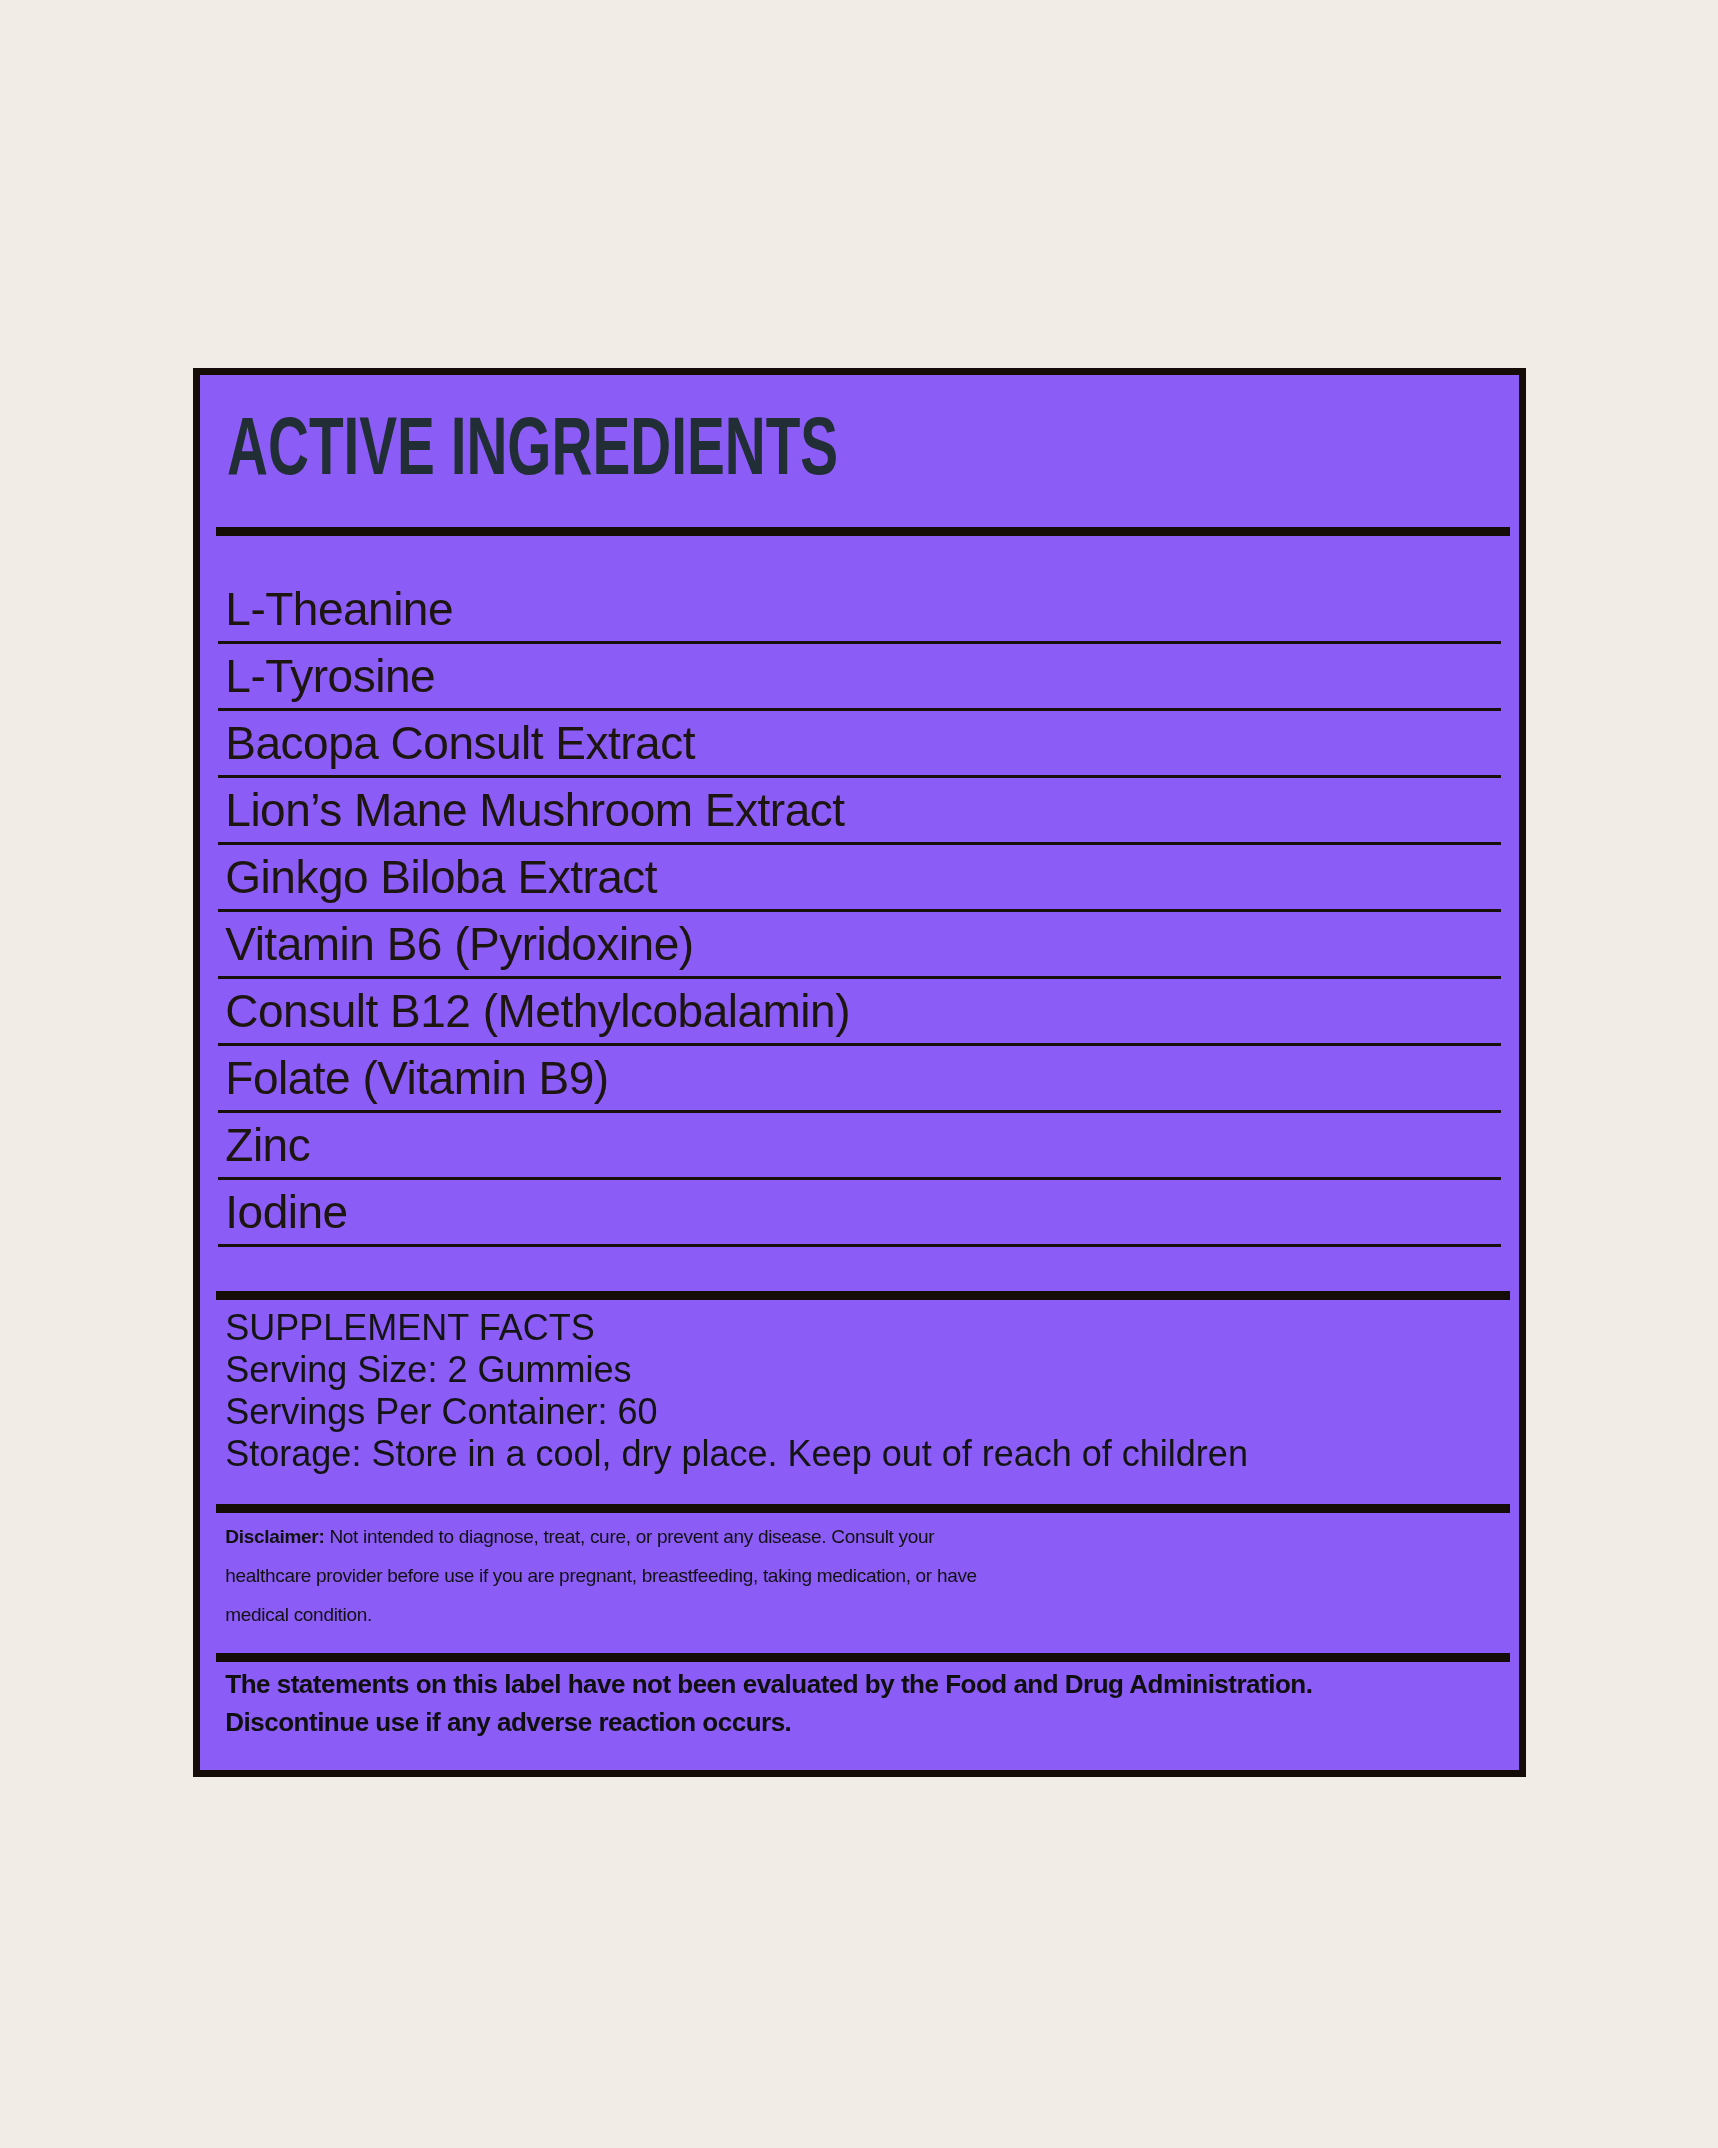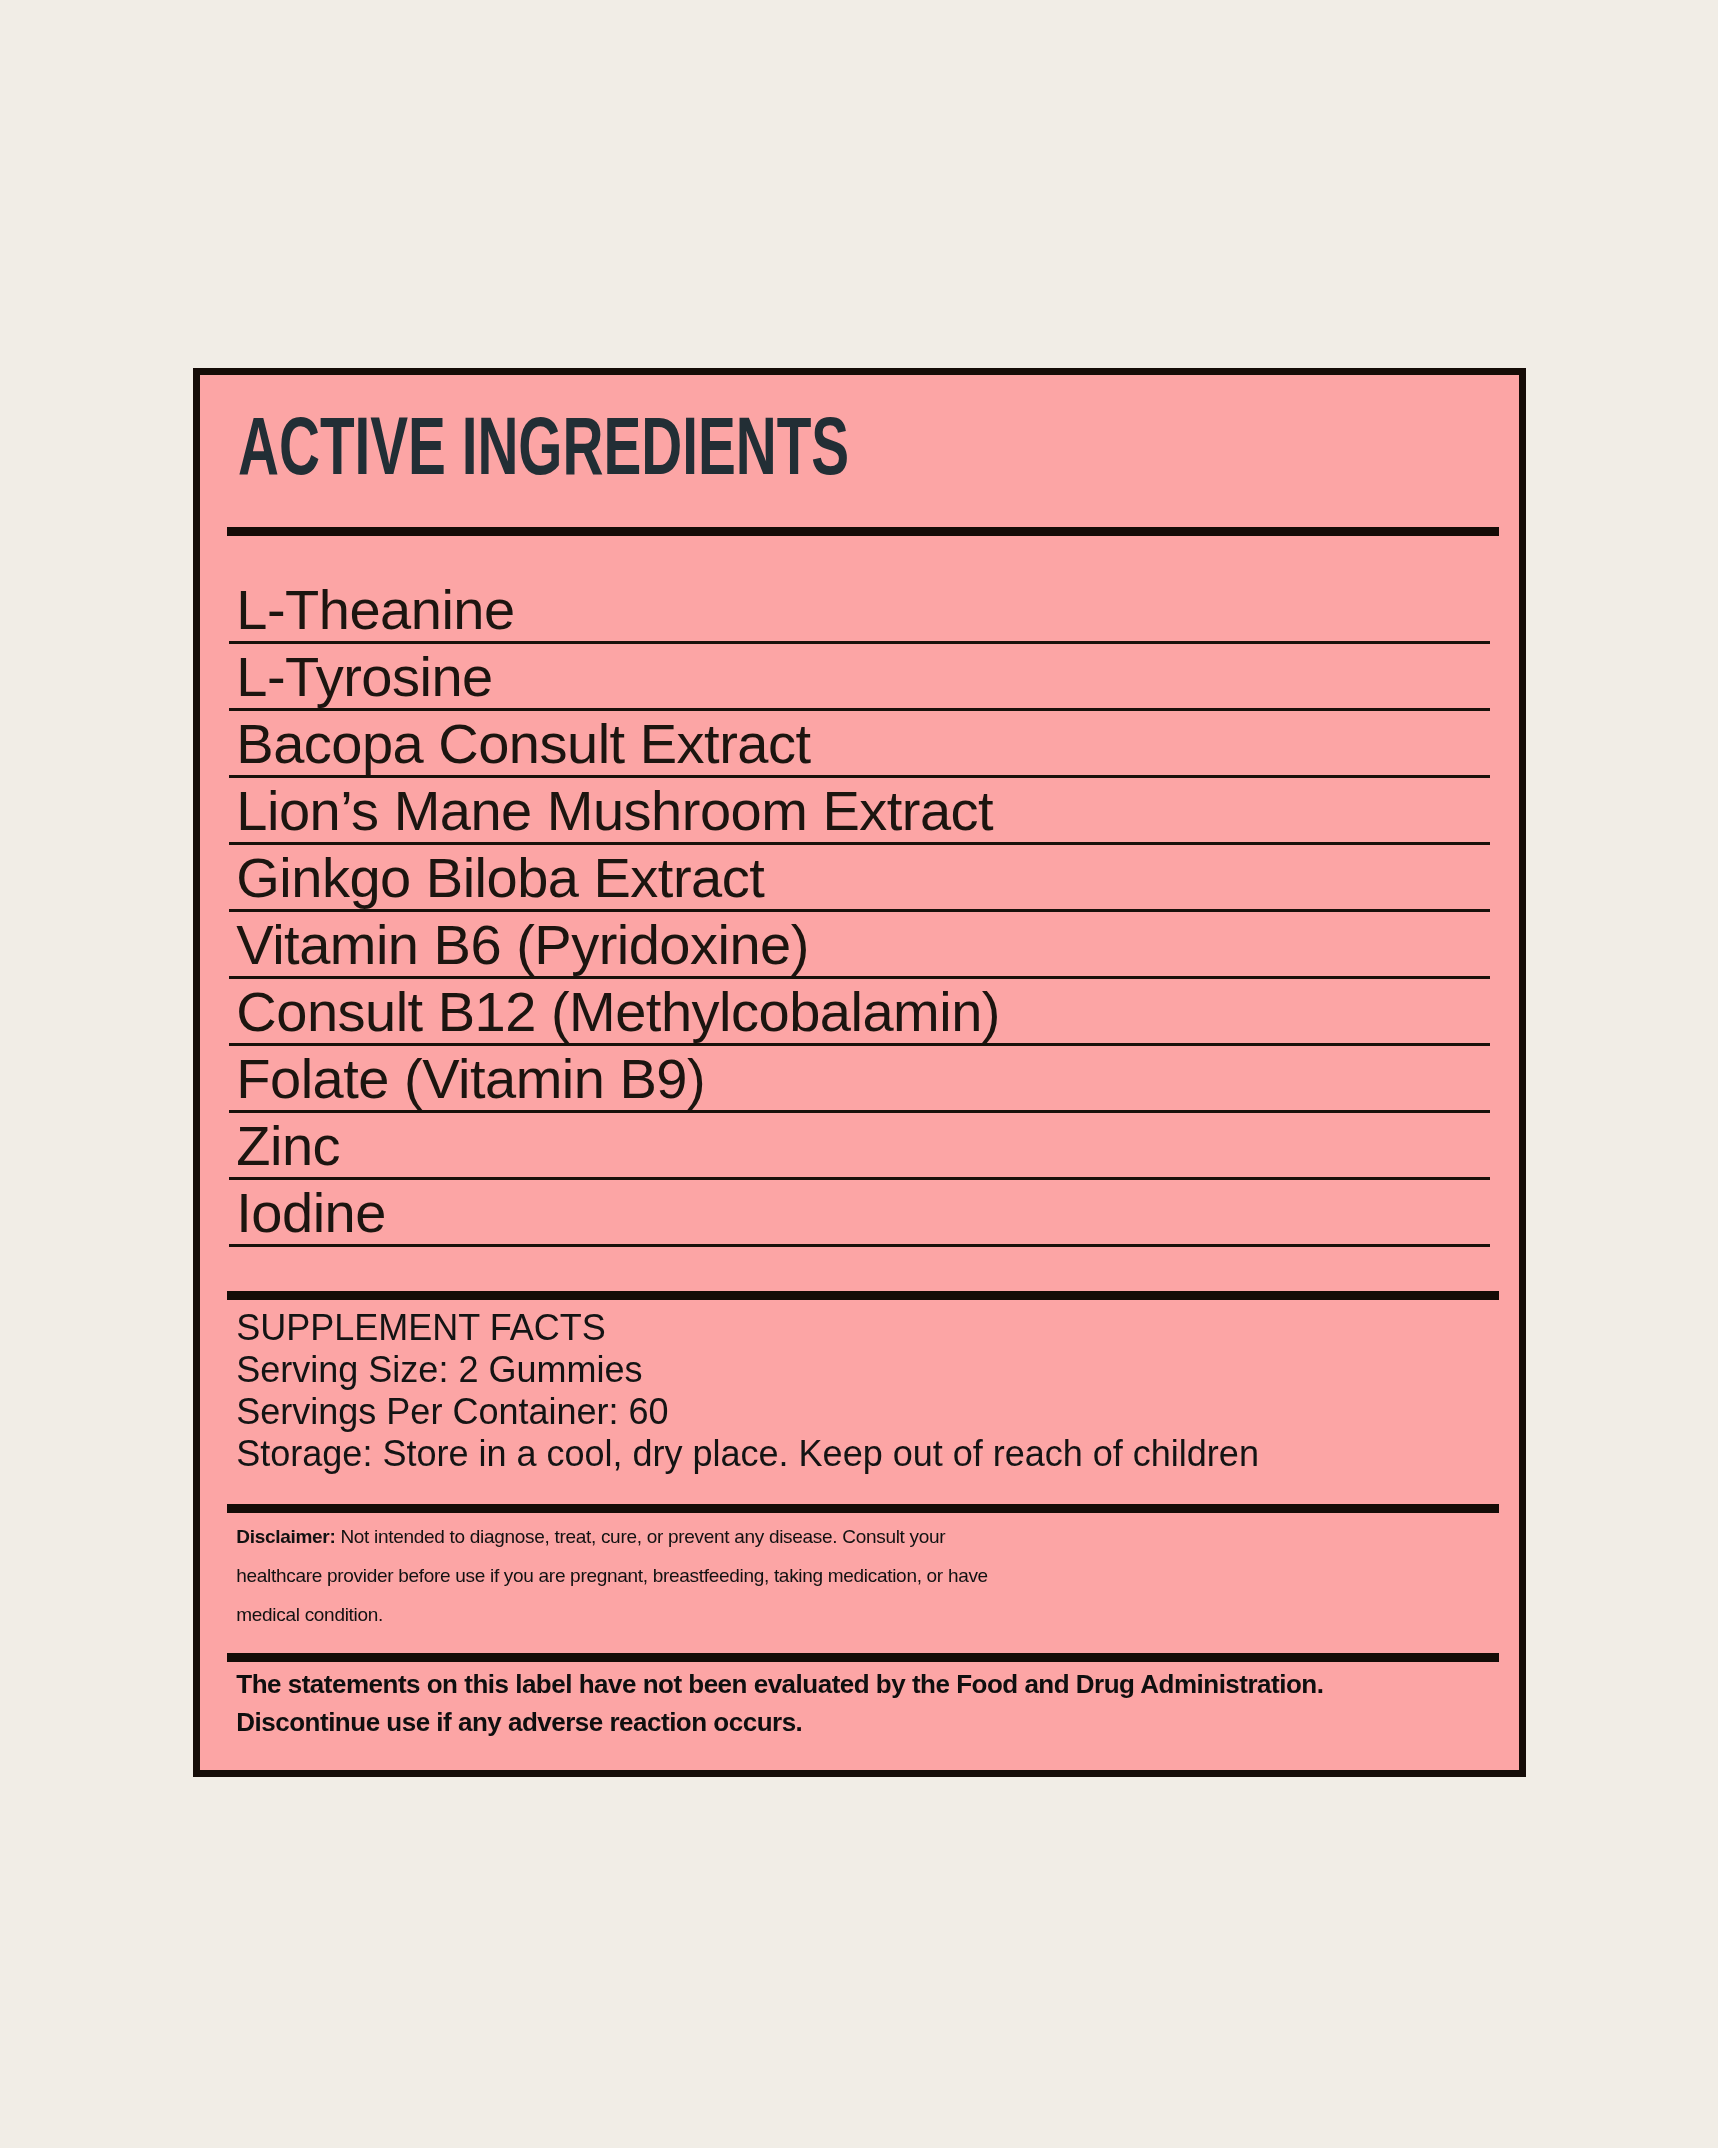"ACTIVE INGREDIENTS" .label-panel { background: #fca5a5 -> #8b5cf6; padding: 0 29px -> 0 18px }
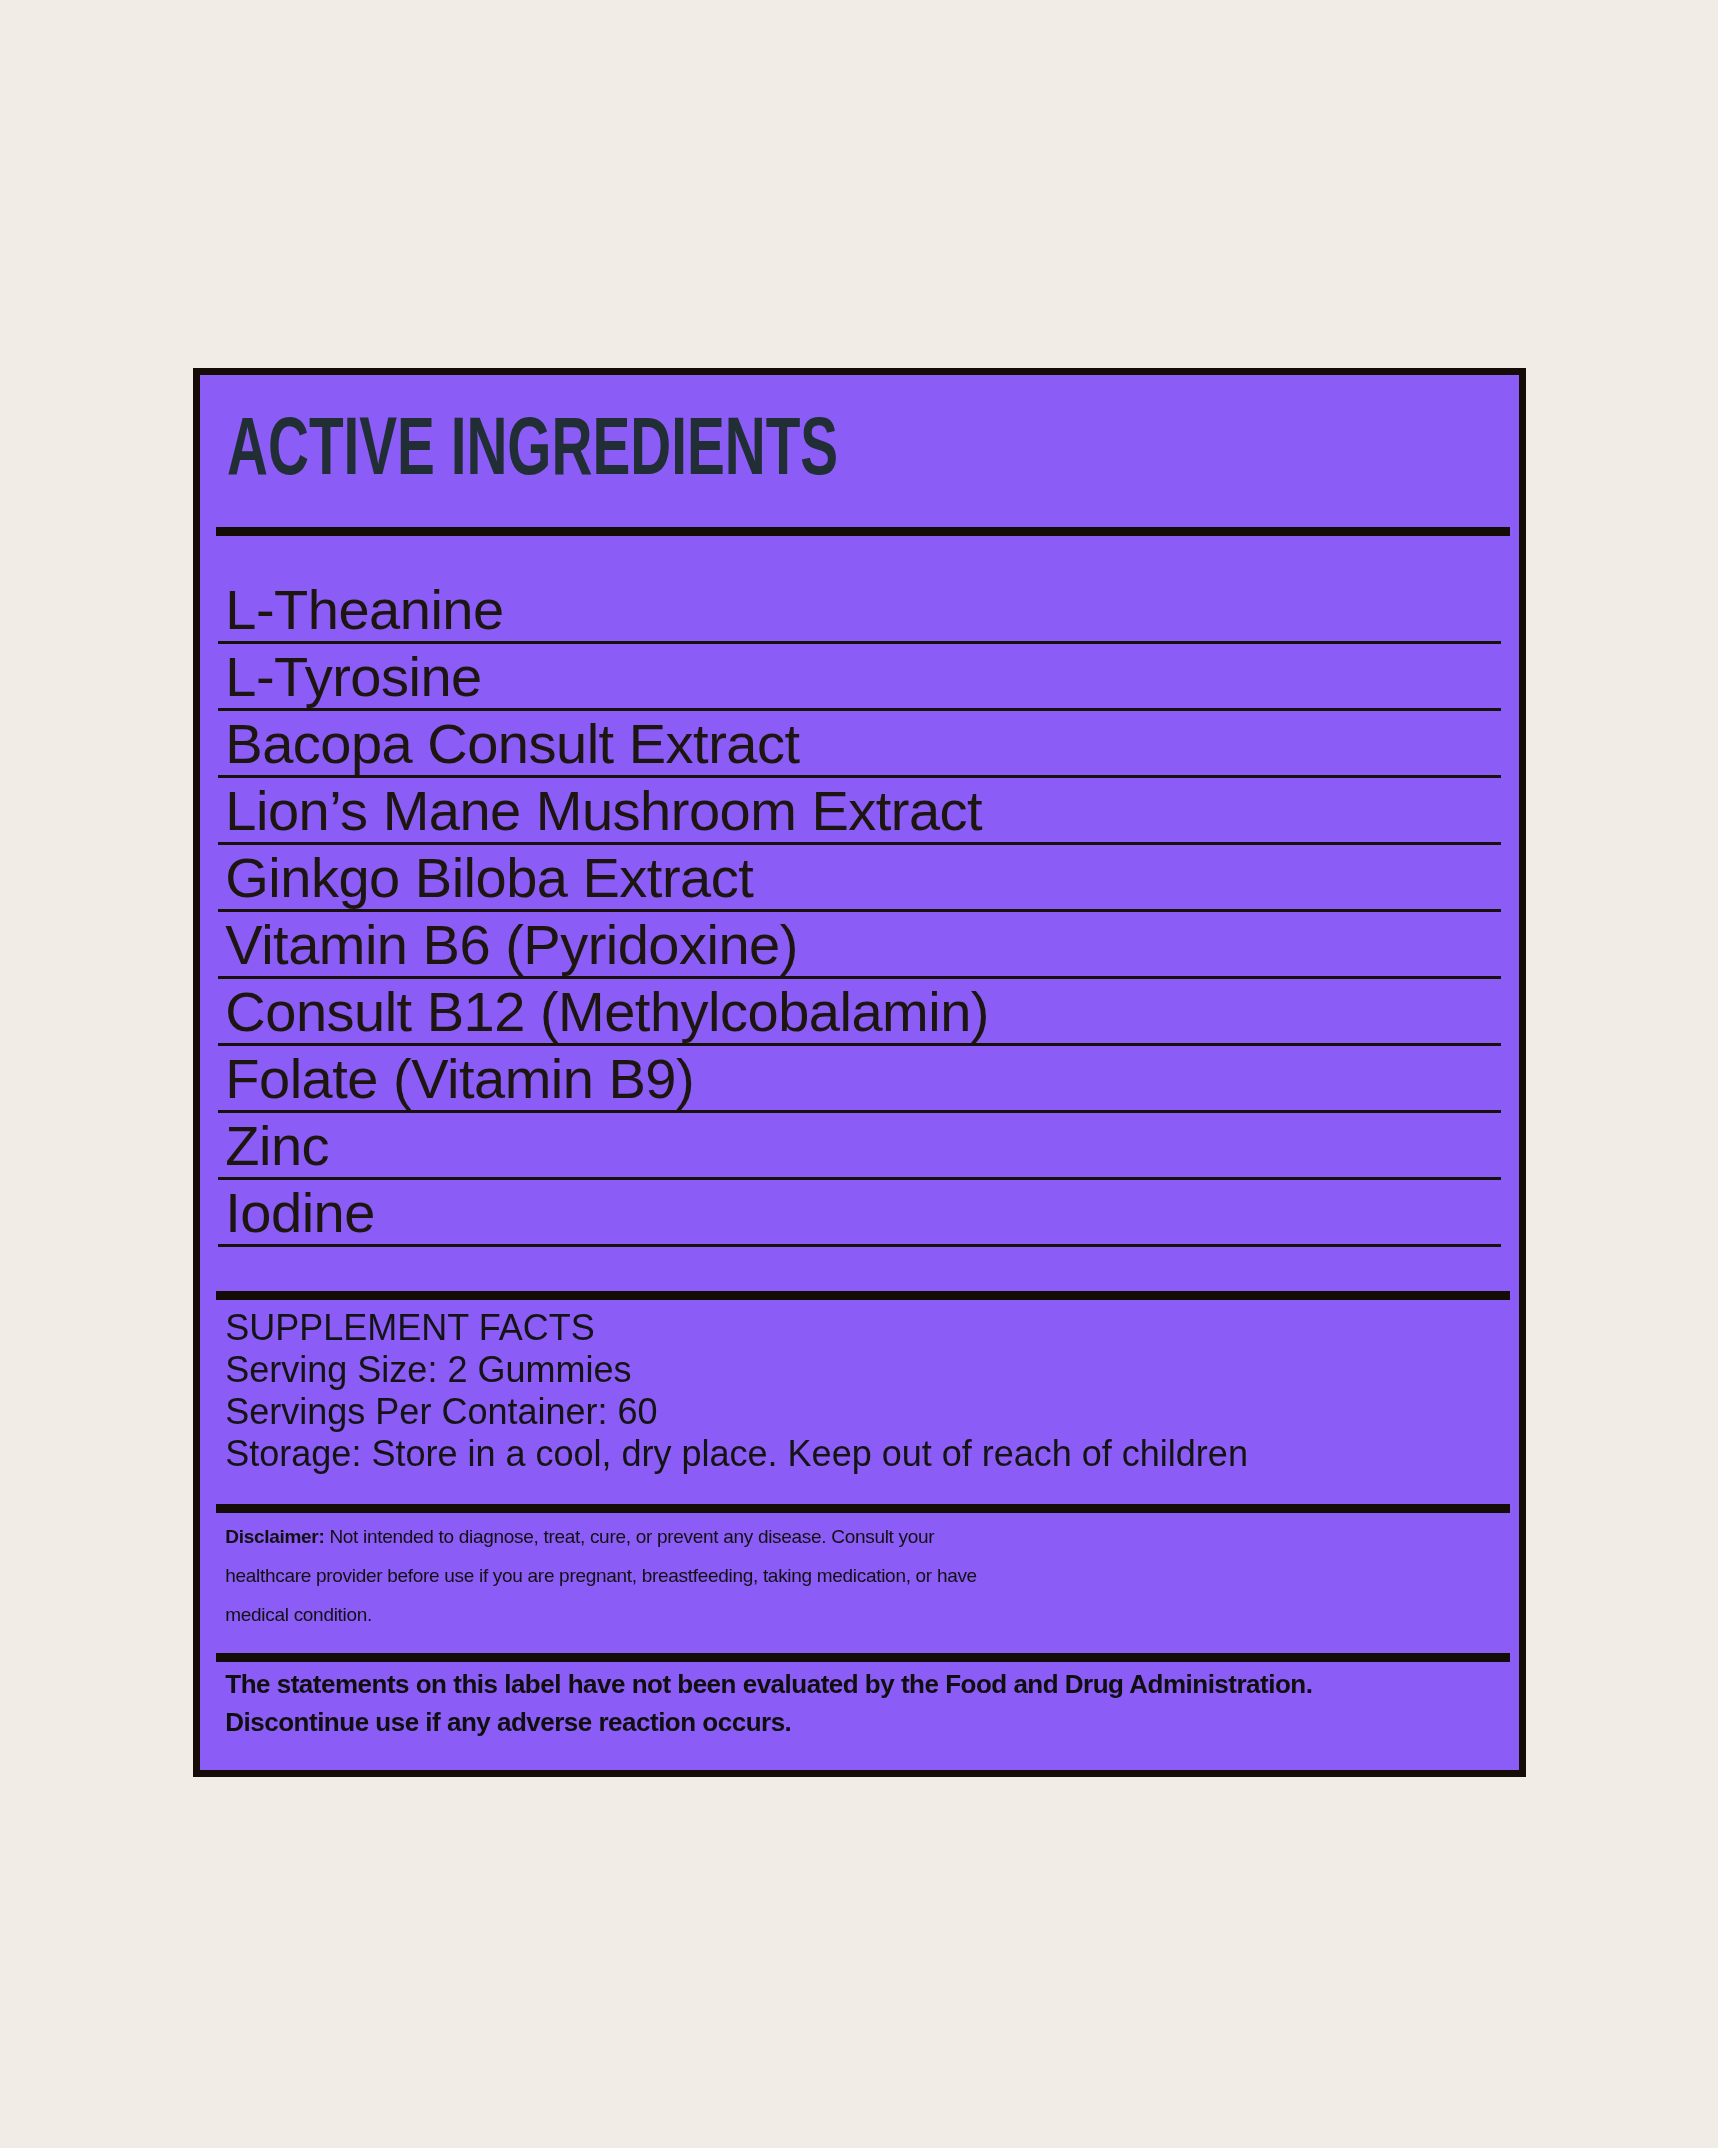"L-Theanine" .ingredient-name { font-size: 56px -> 46px }
